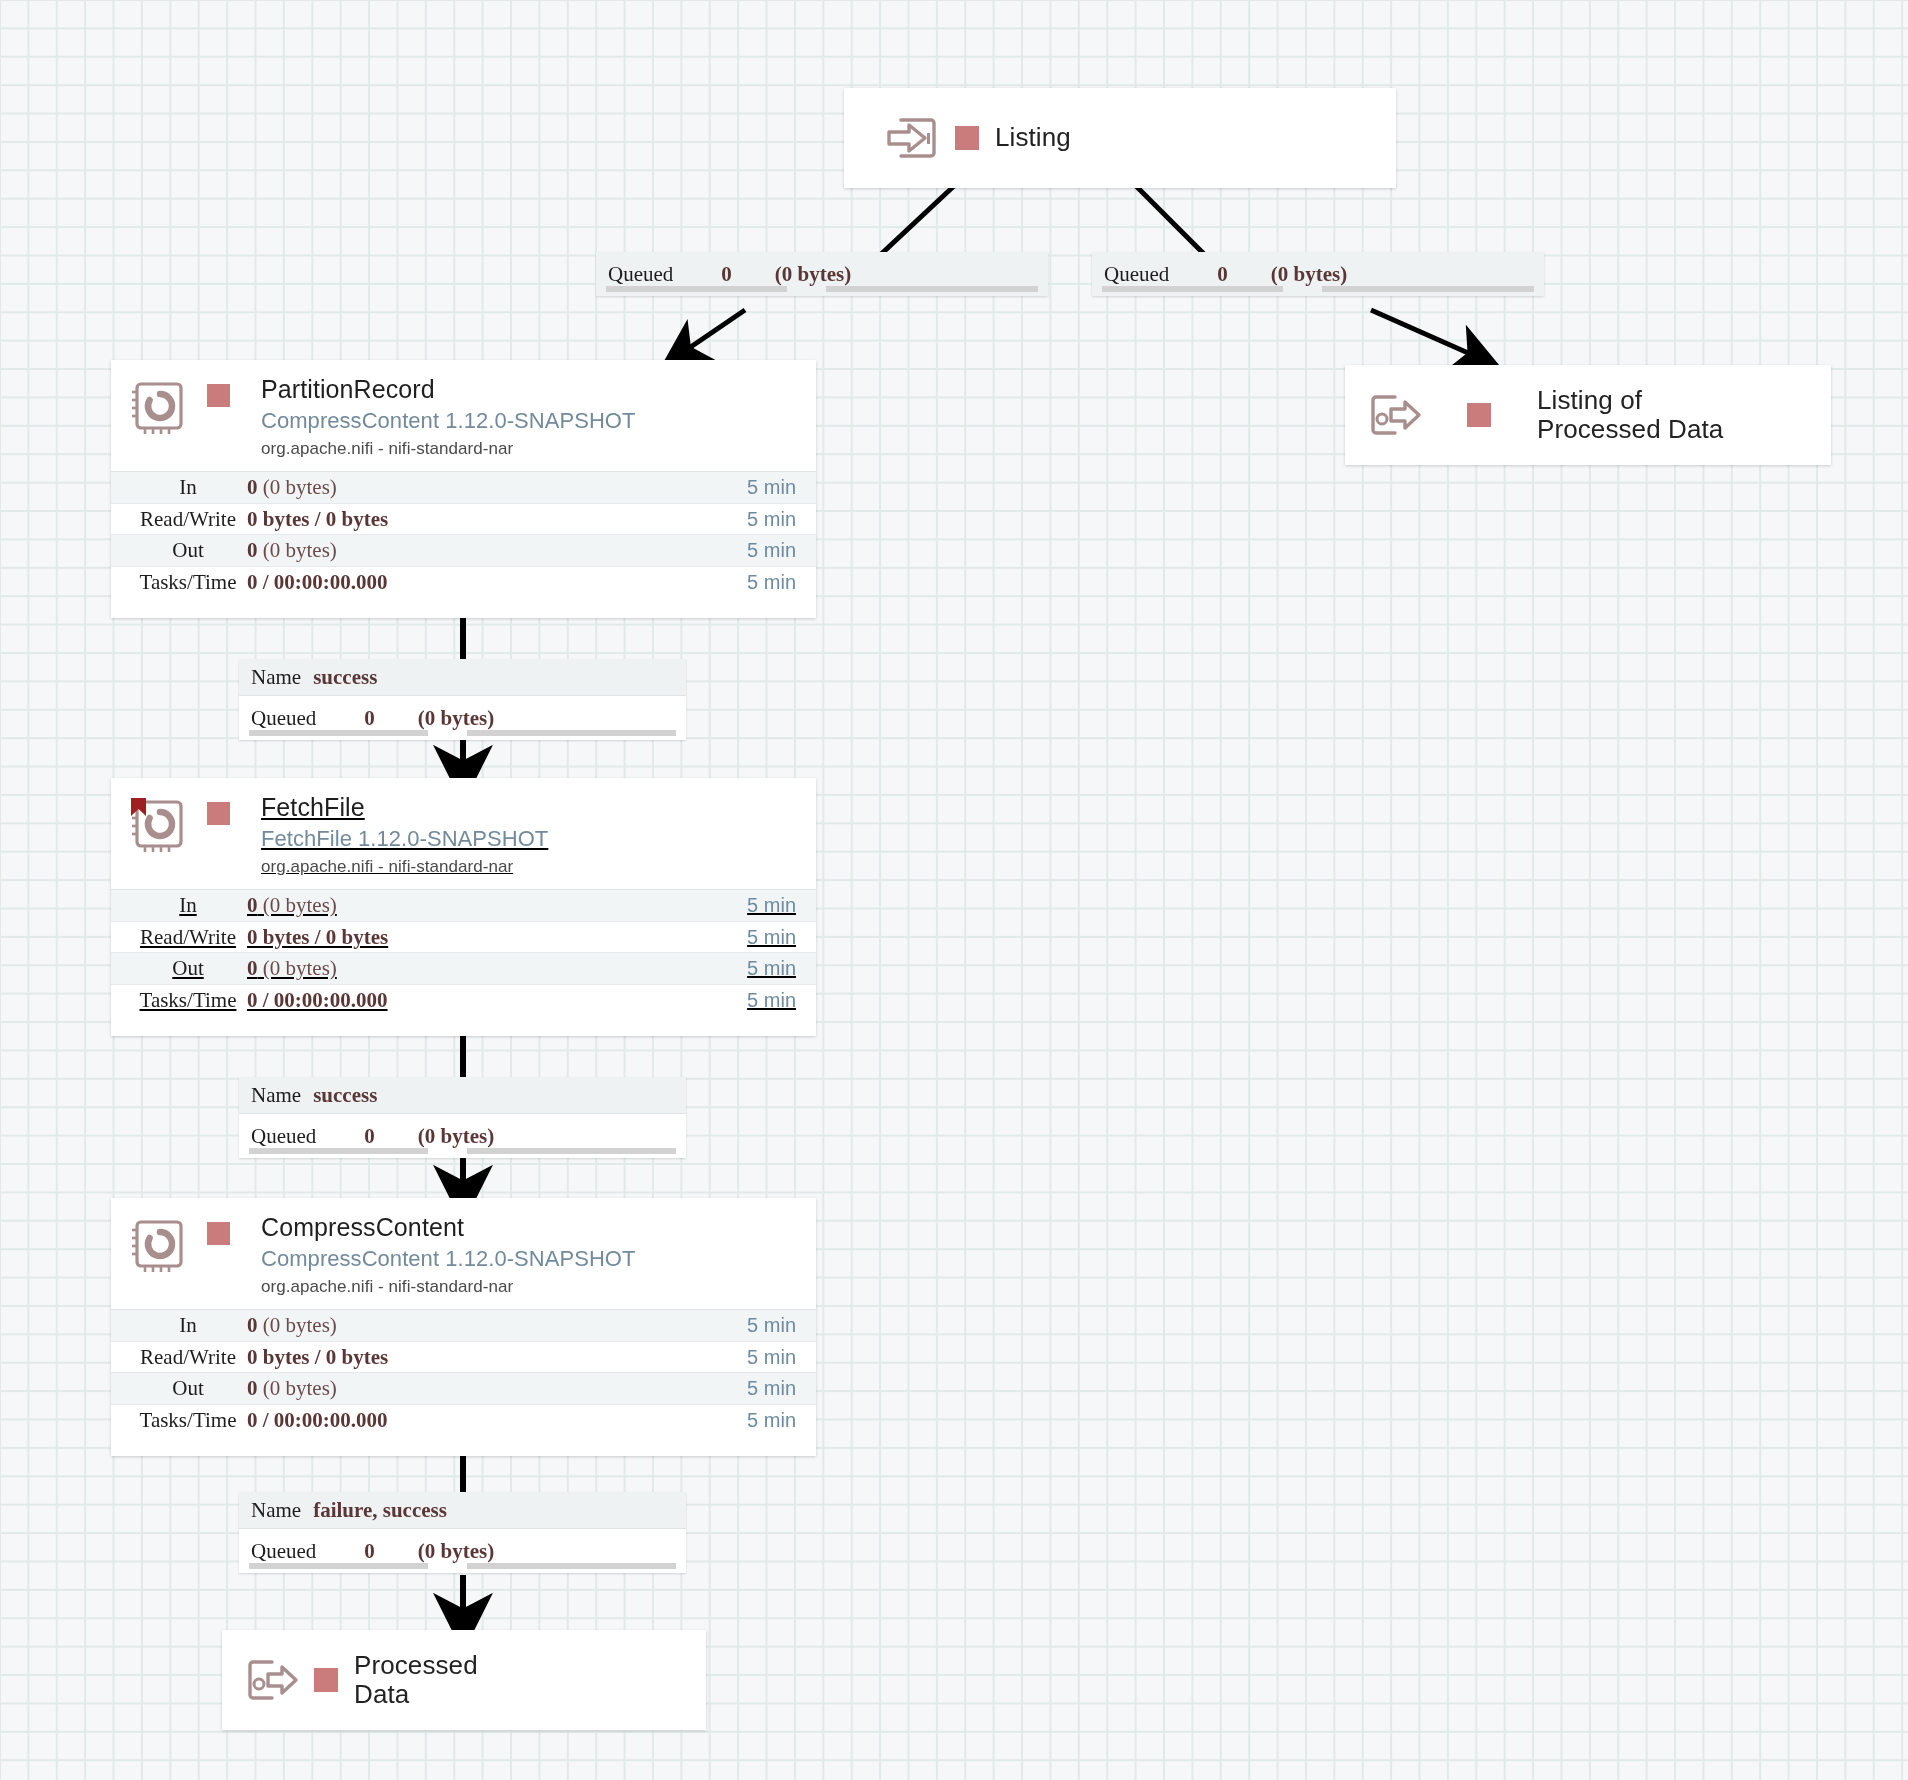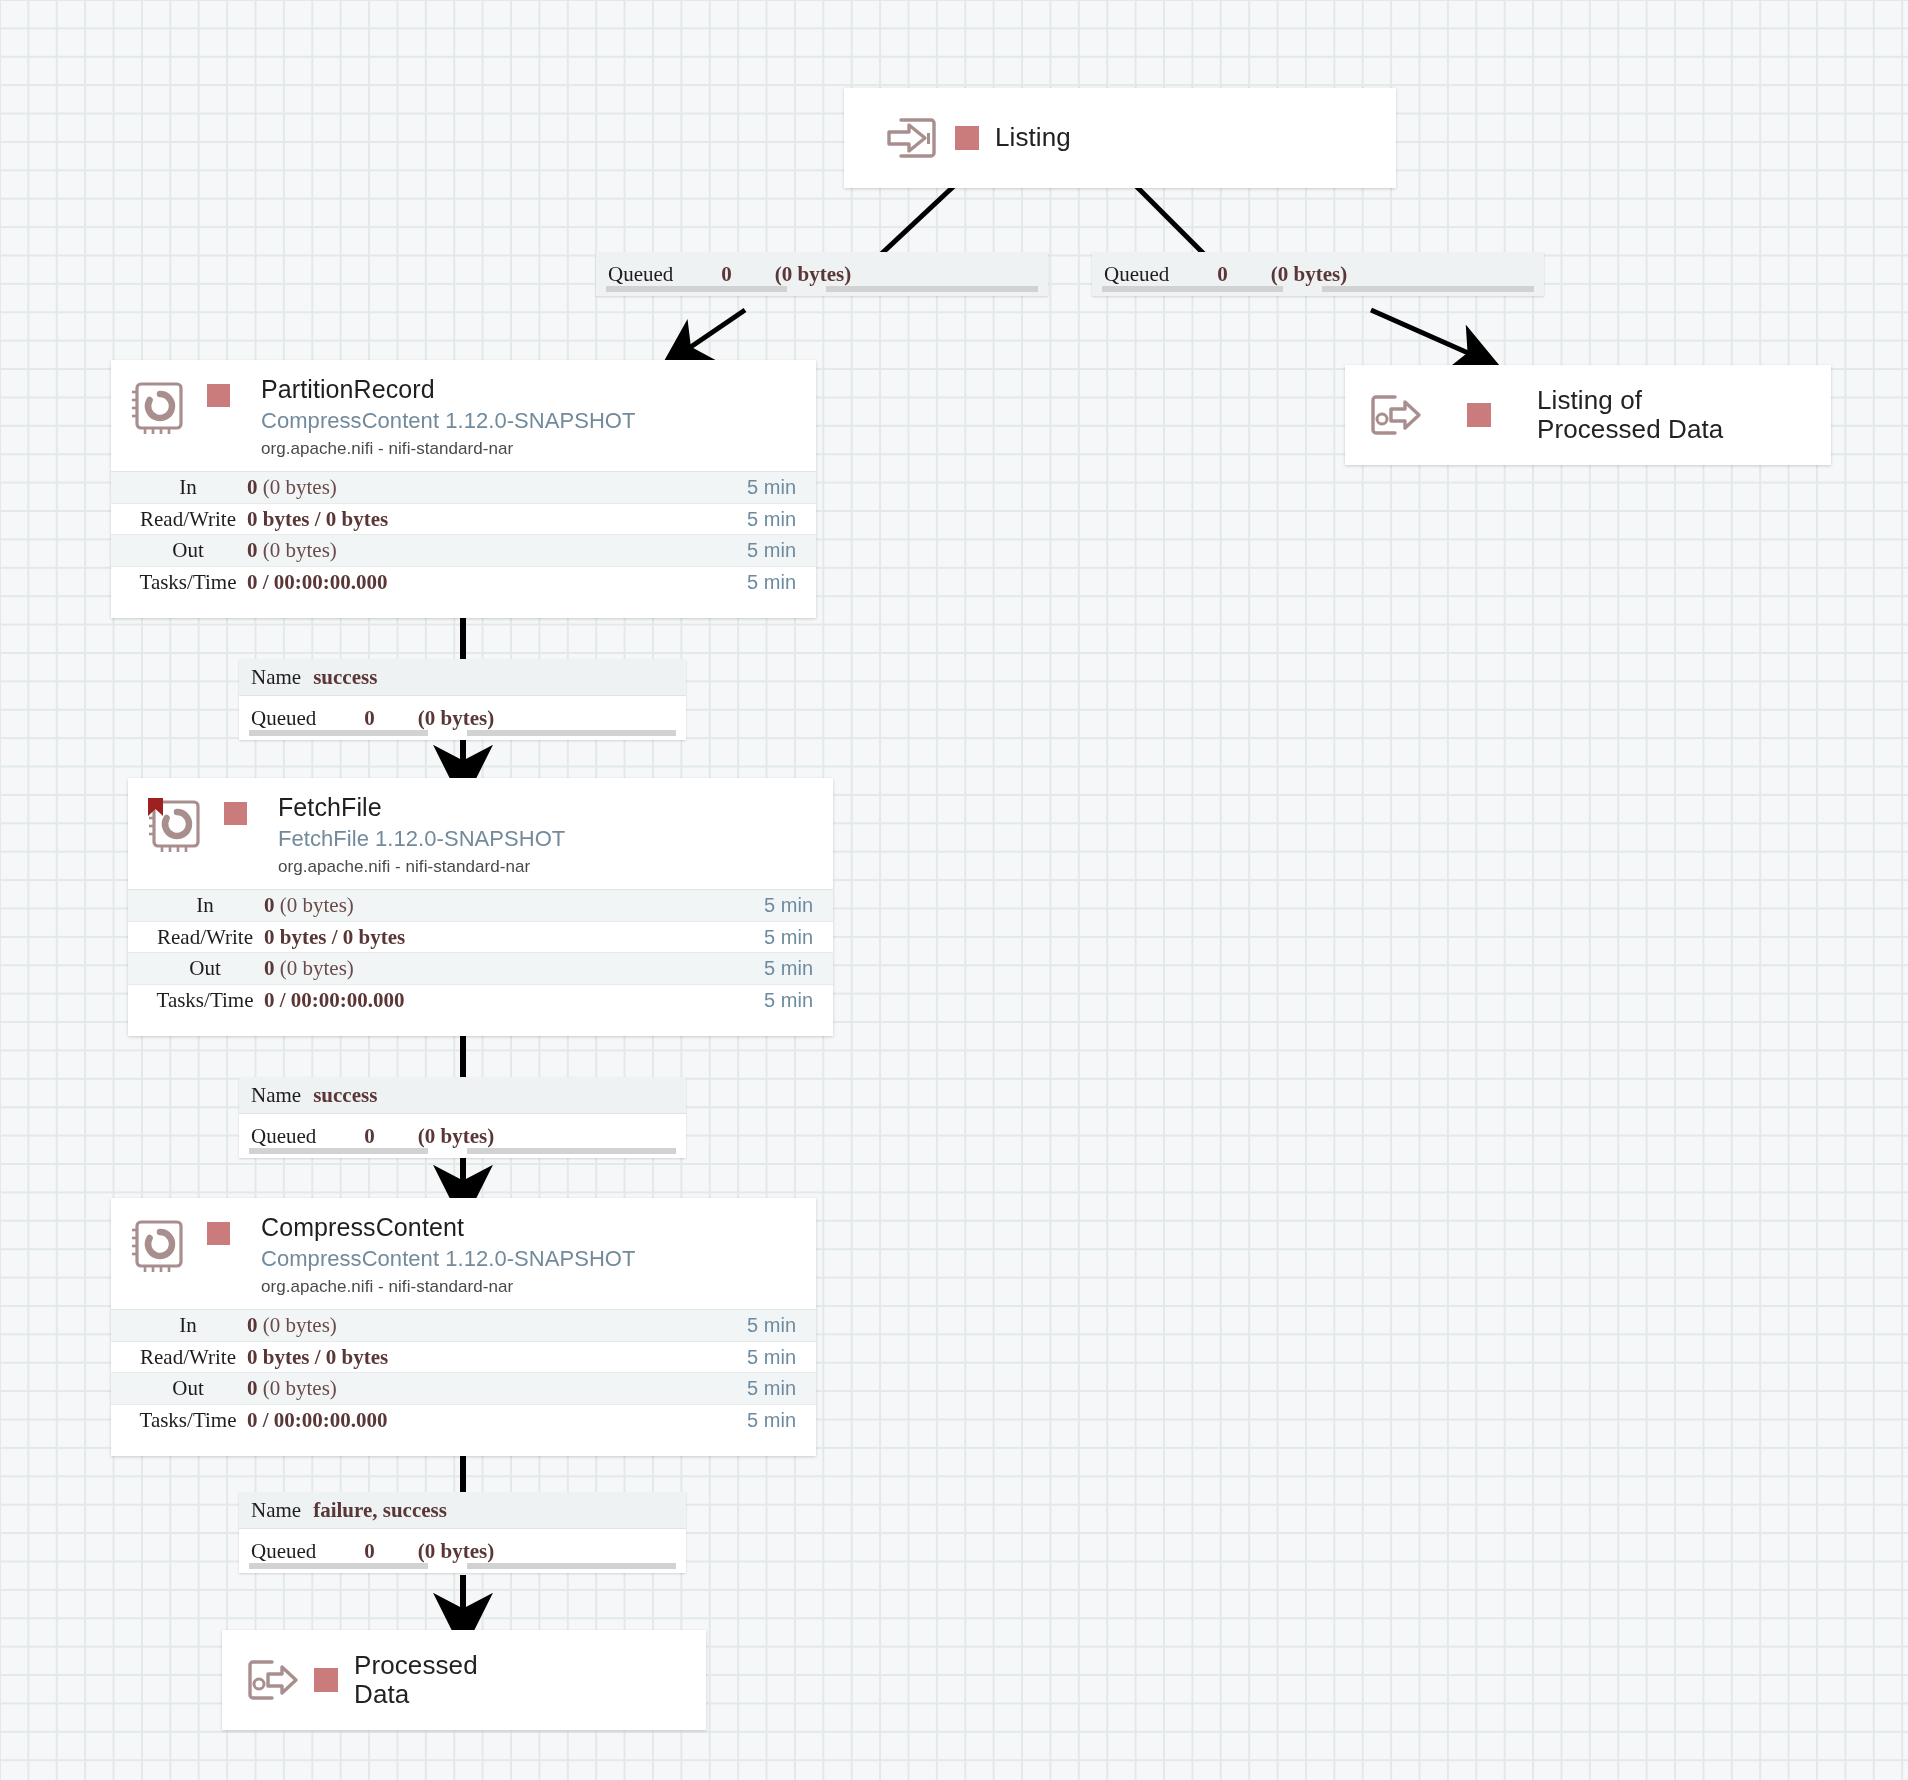"FetchFile" div.node { left: 128px -> 111px; text-decoration: none -> underline }
